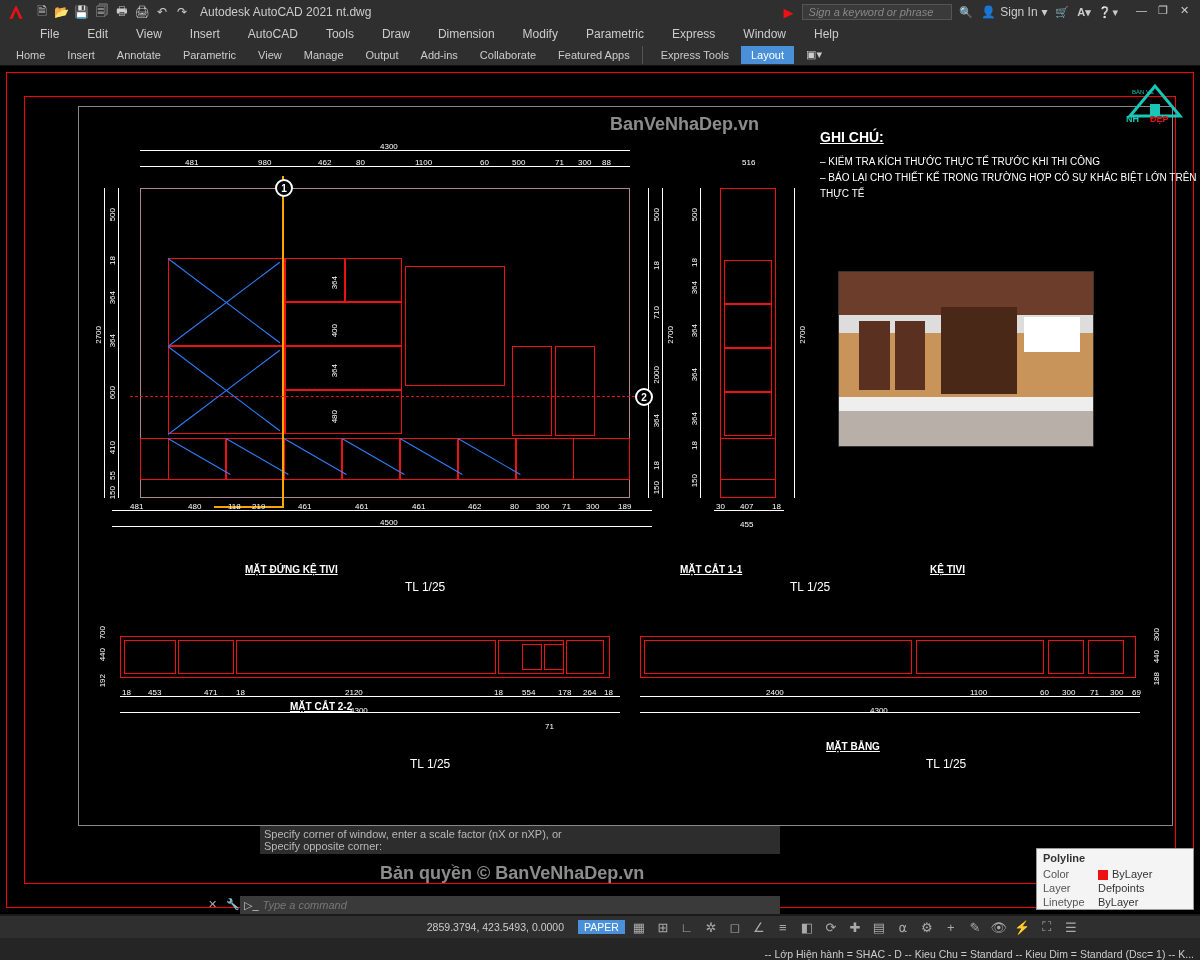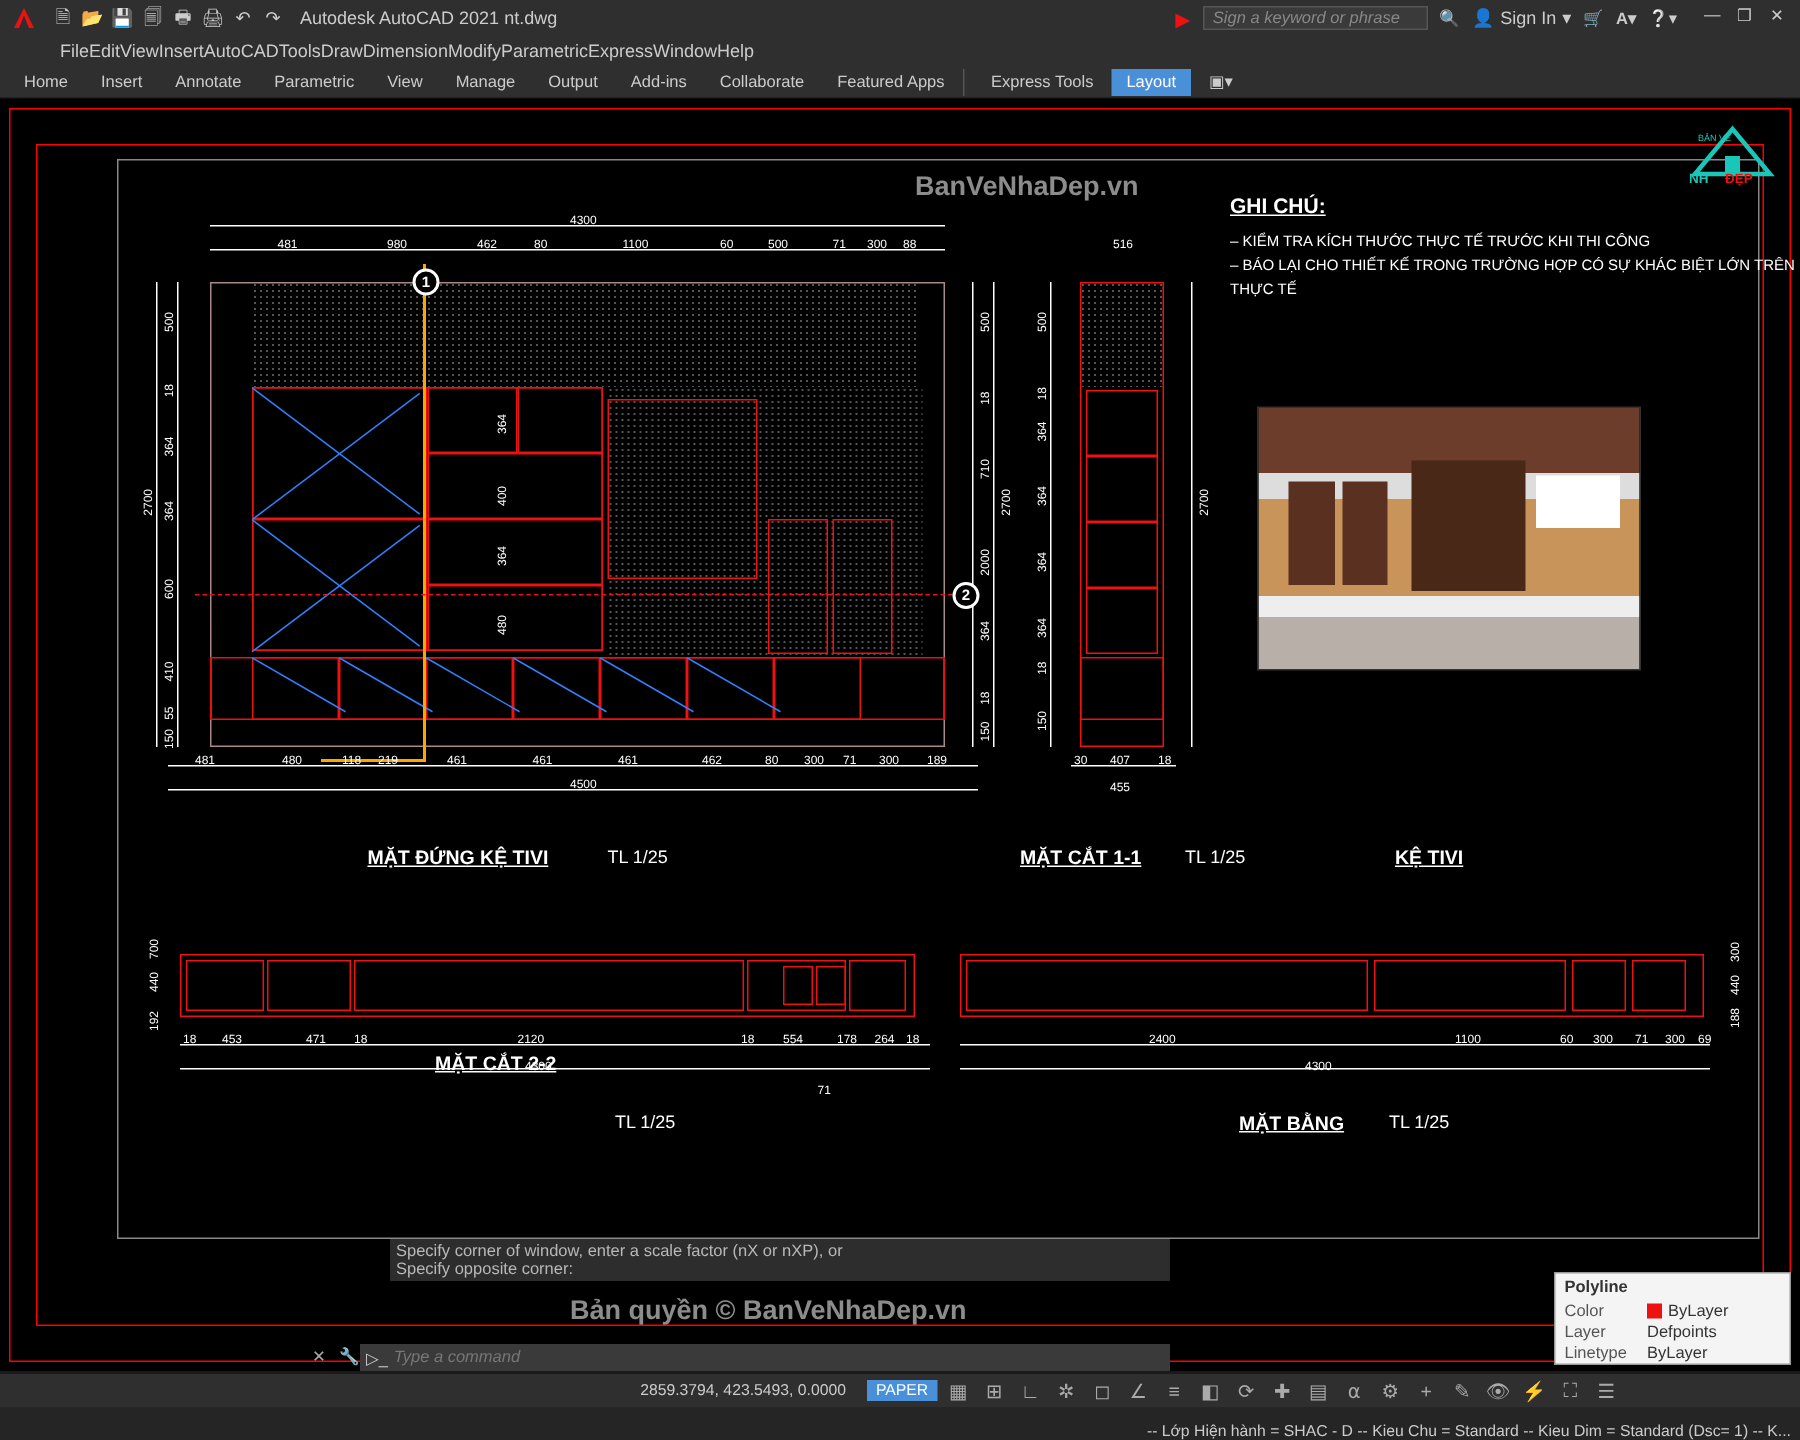"File" .menubar { gap: none -> 28px }
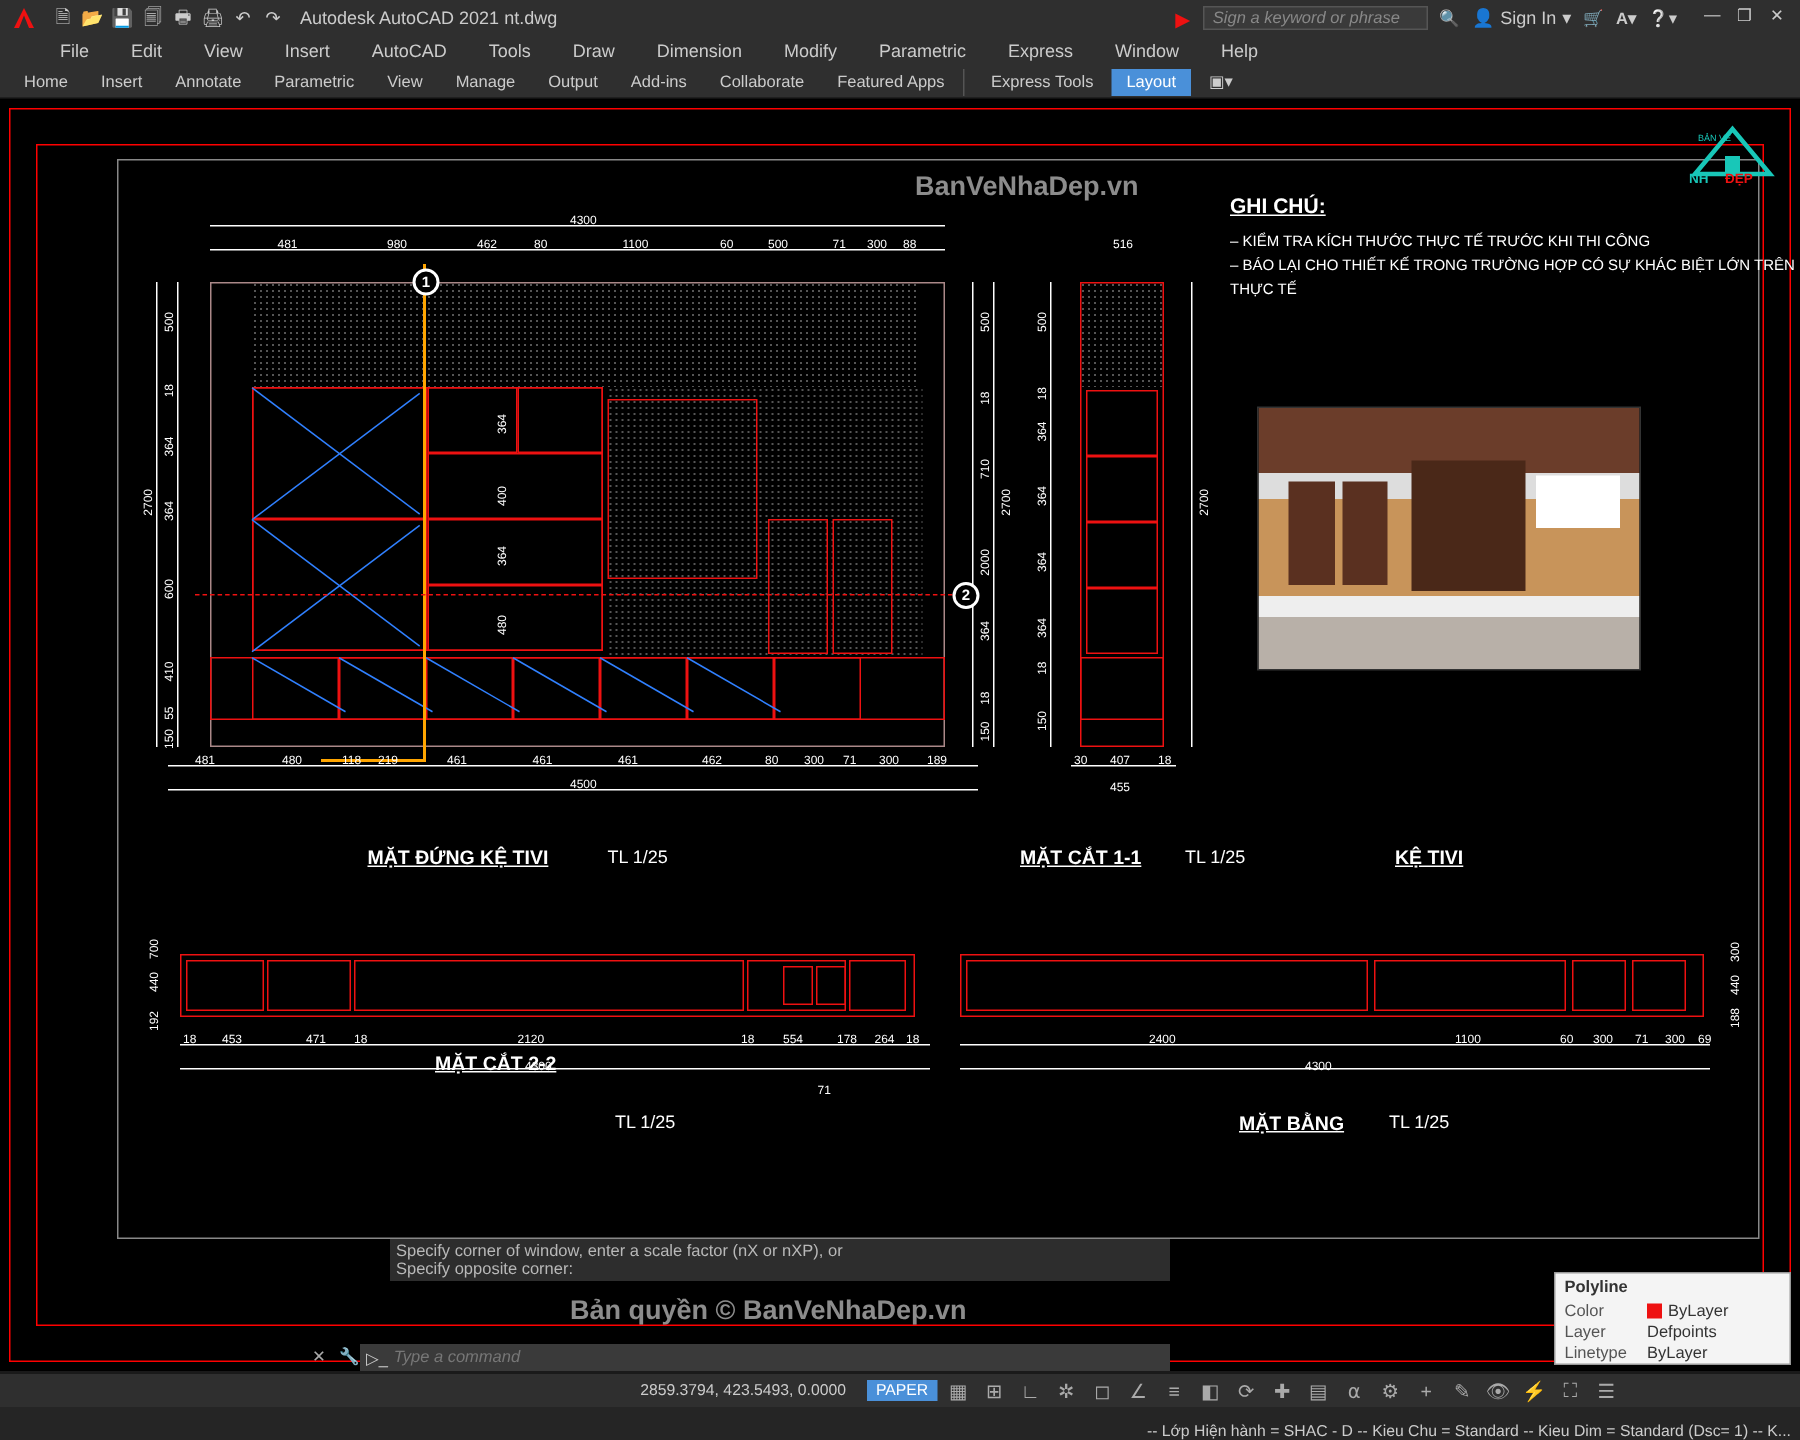"MẶT ĐỨNG KỆ TIVI" .view-title { font-size: 13px -> 10px }
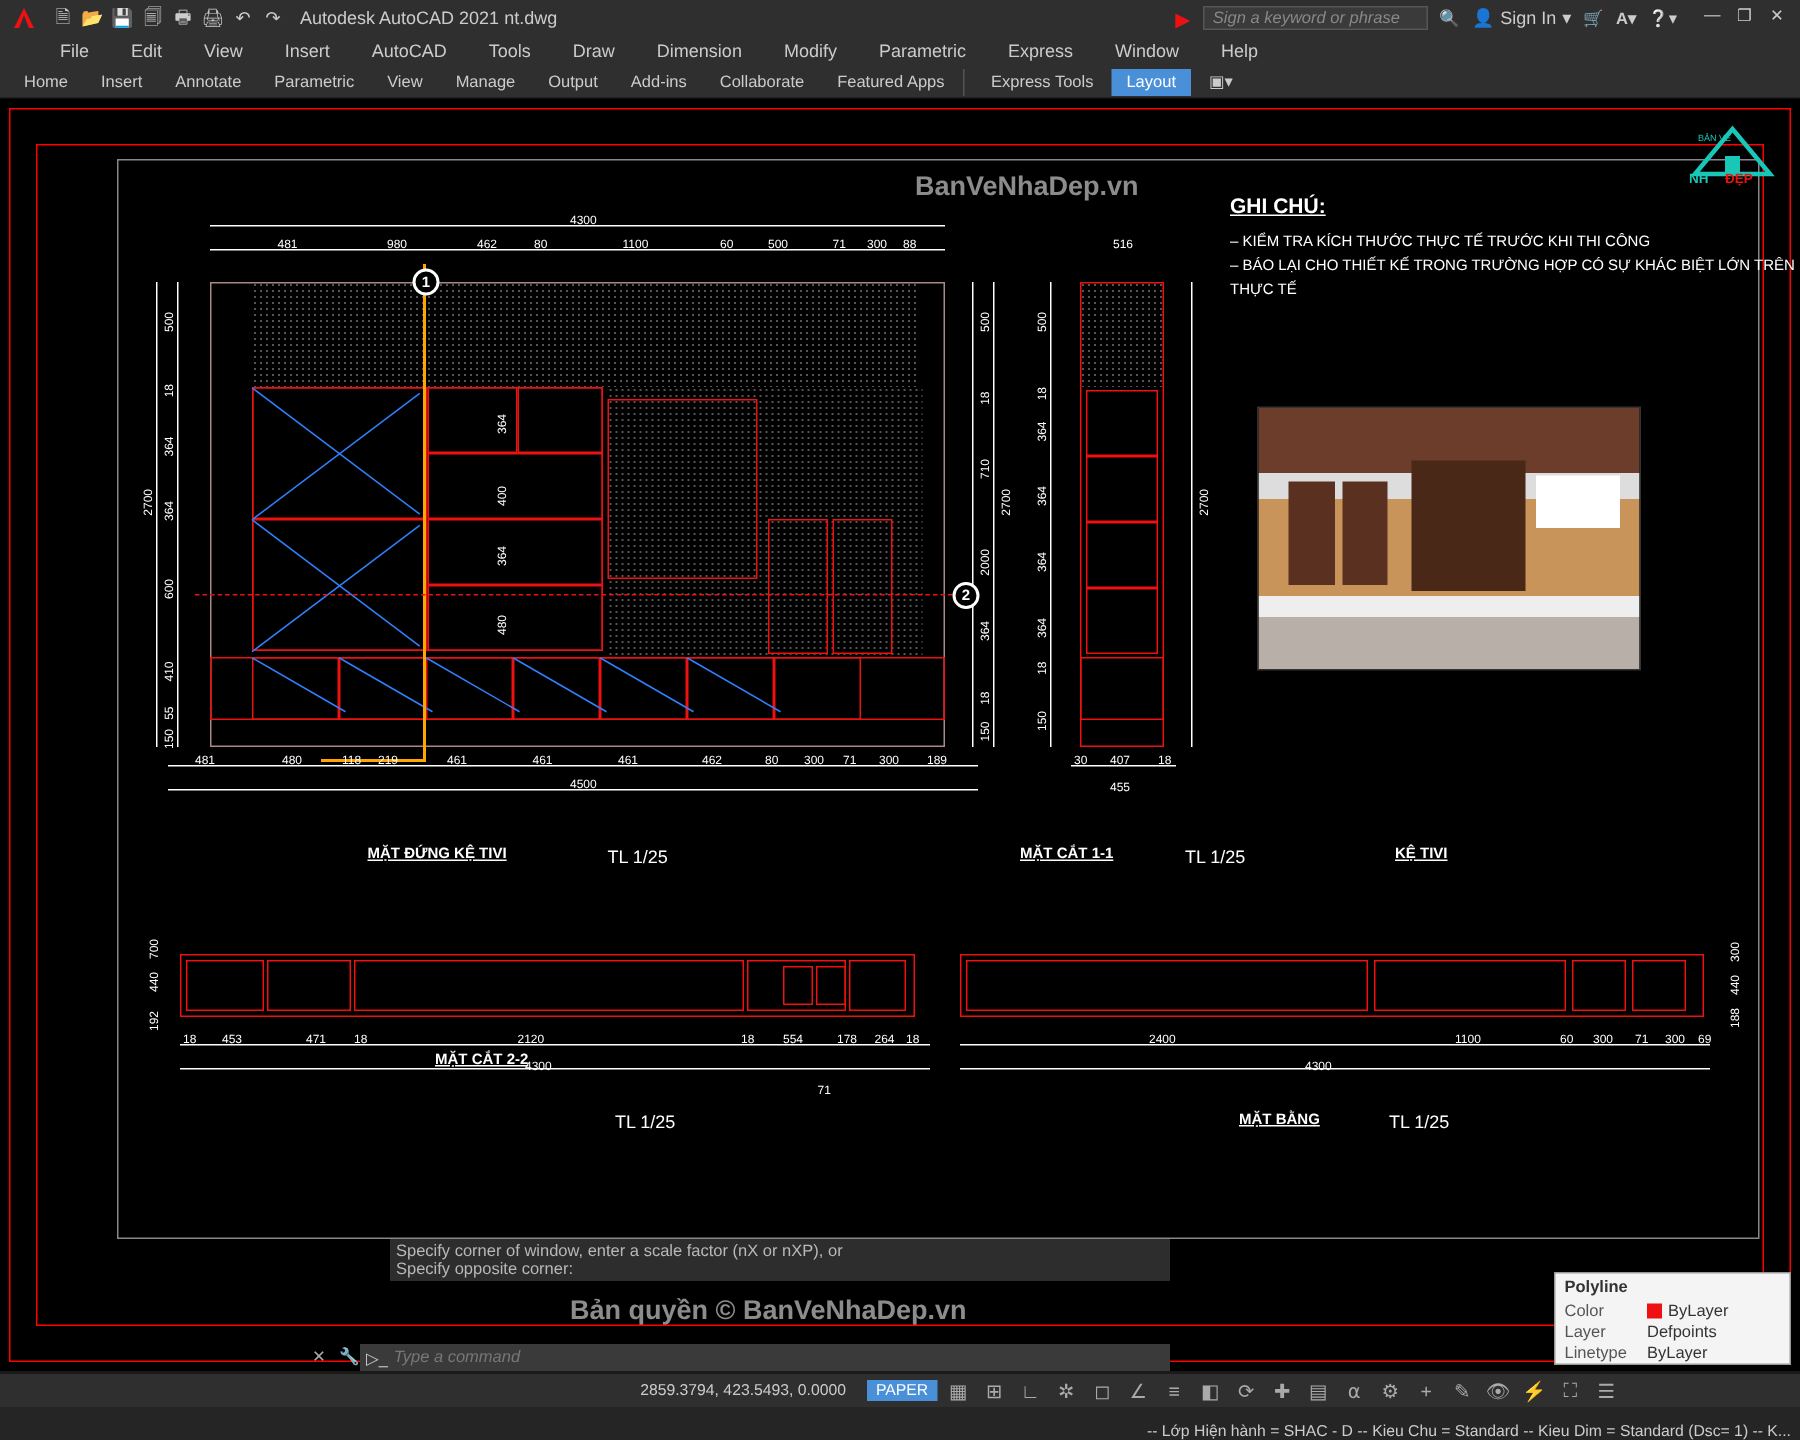"TL 1/25" .view-scale { margin-top: none -> 16px }
